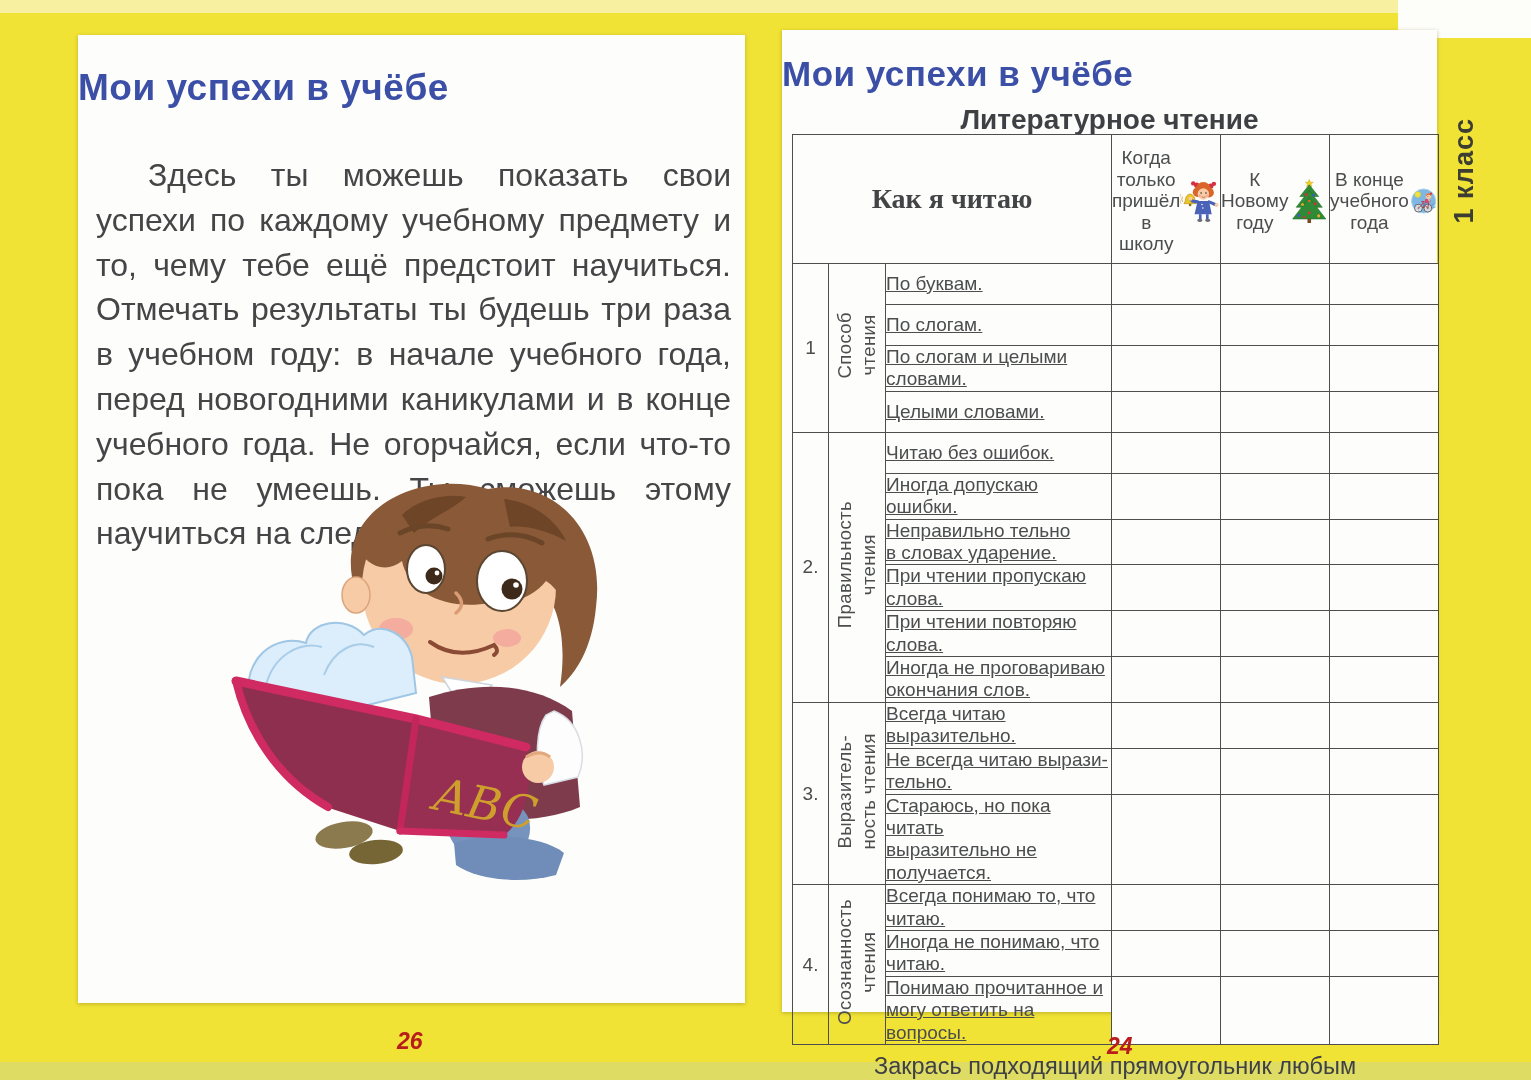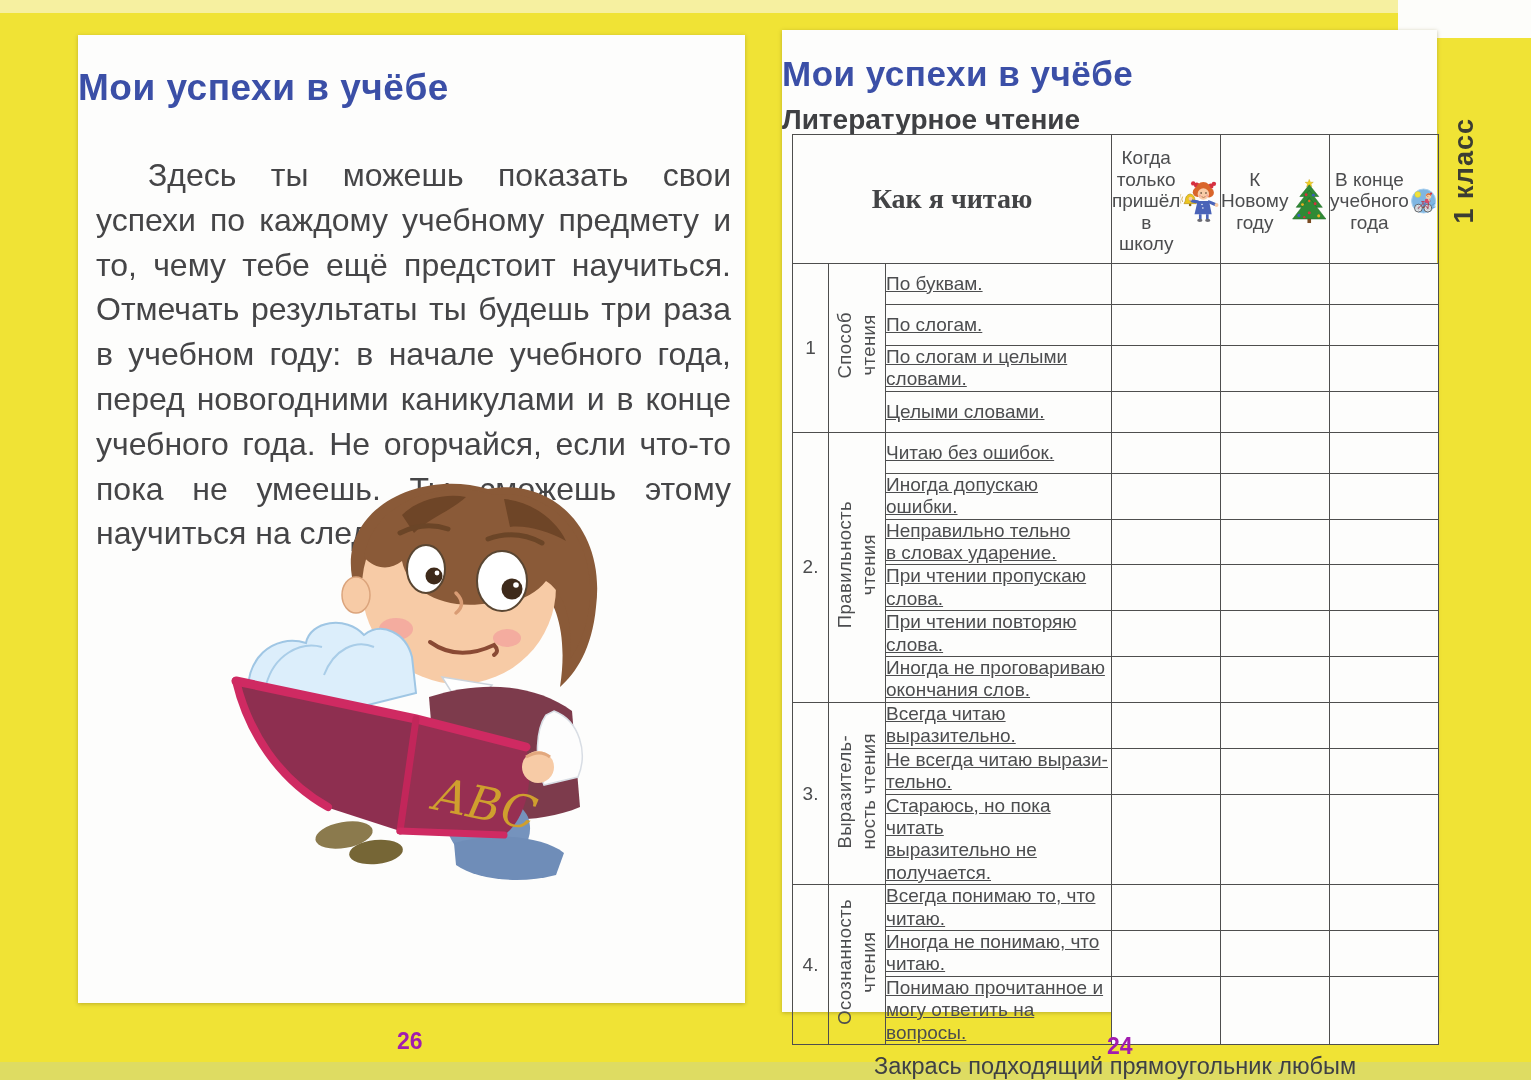"Литературное чтение" .subtitle { text-align: left -> center }
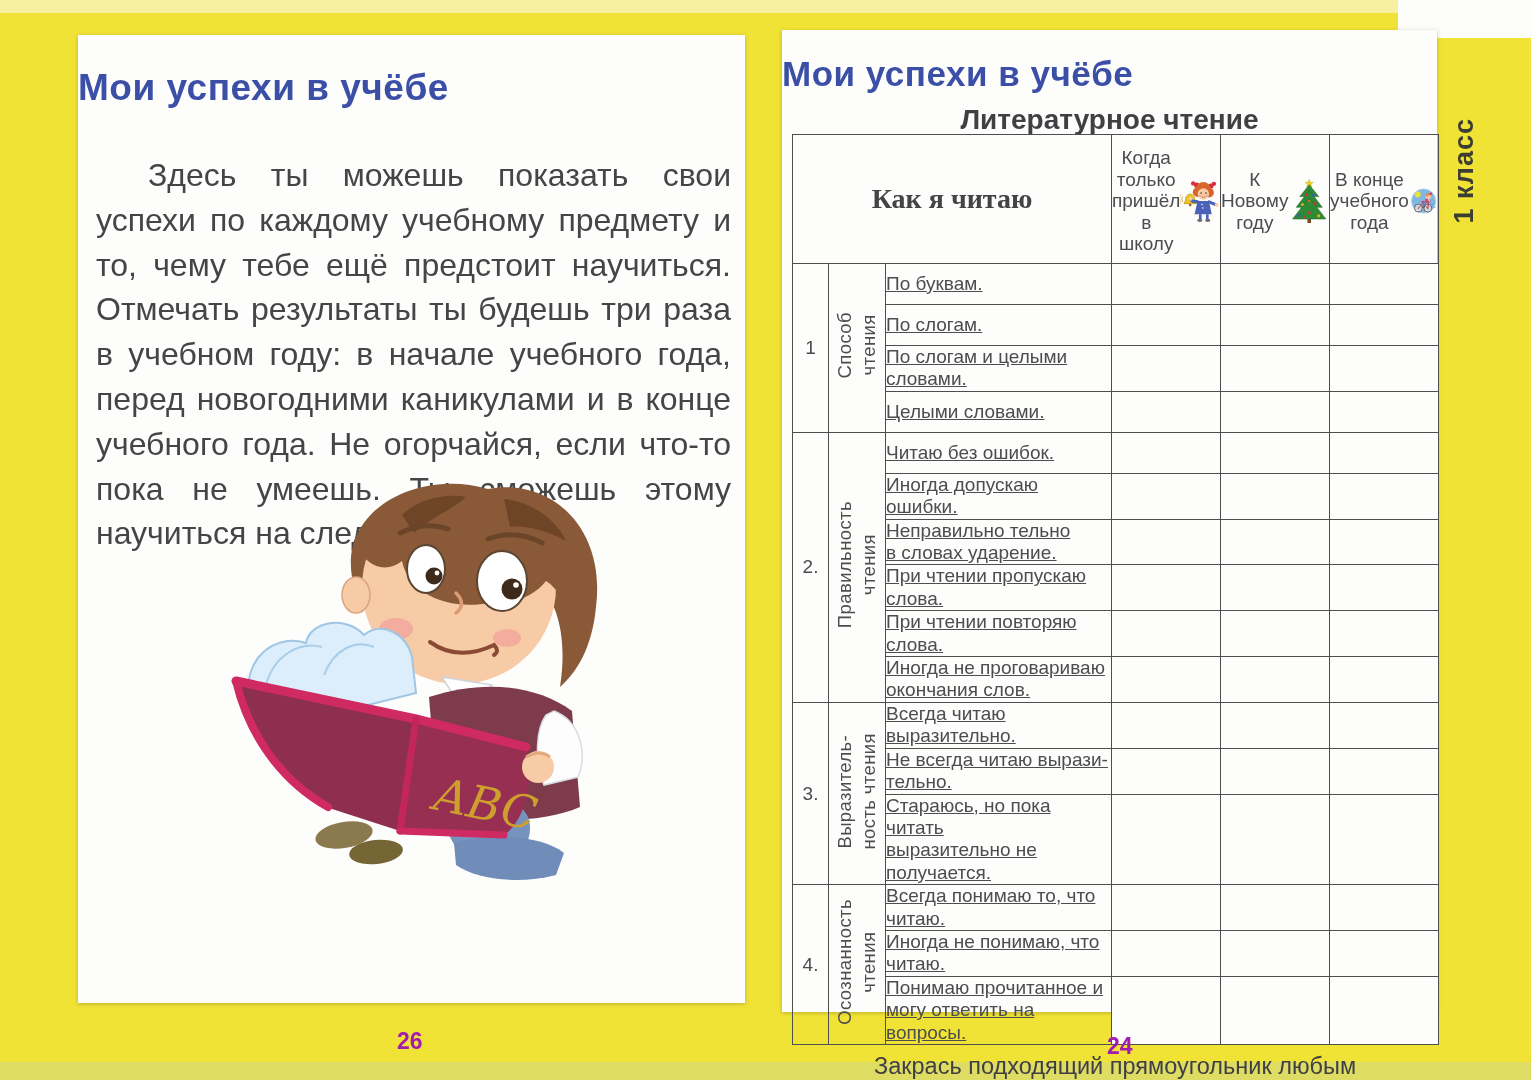"26" .pageno { color: #a21caf -> #b91c1c; font-style: none -> italic }
